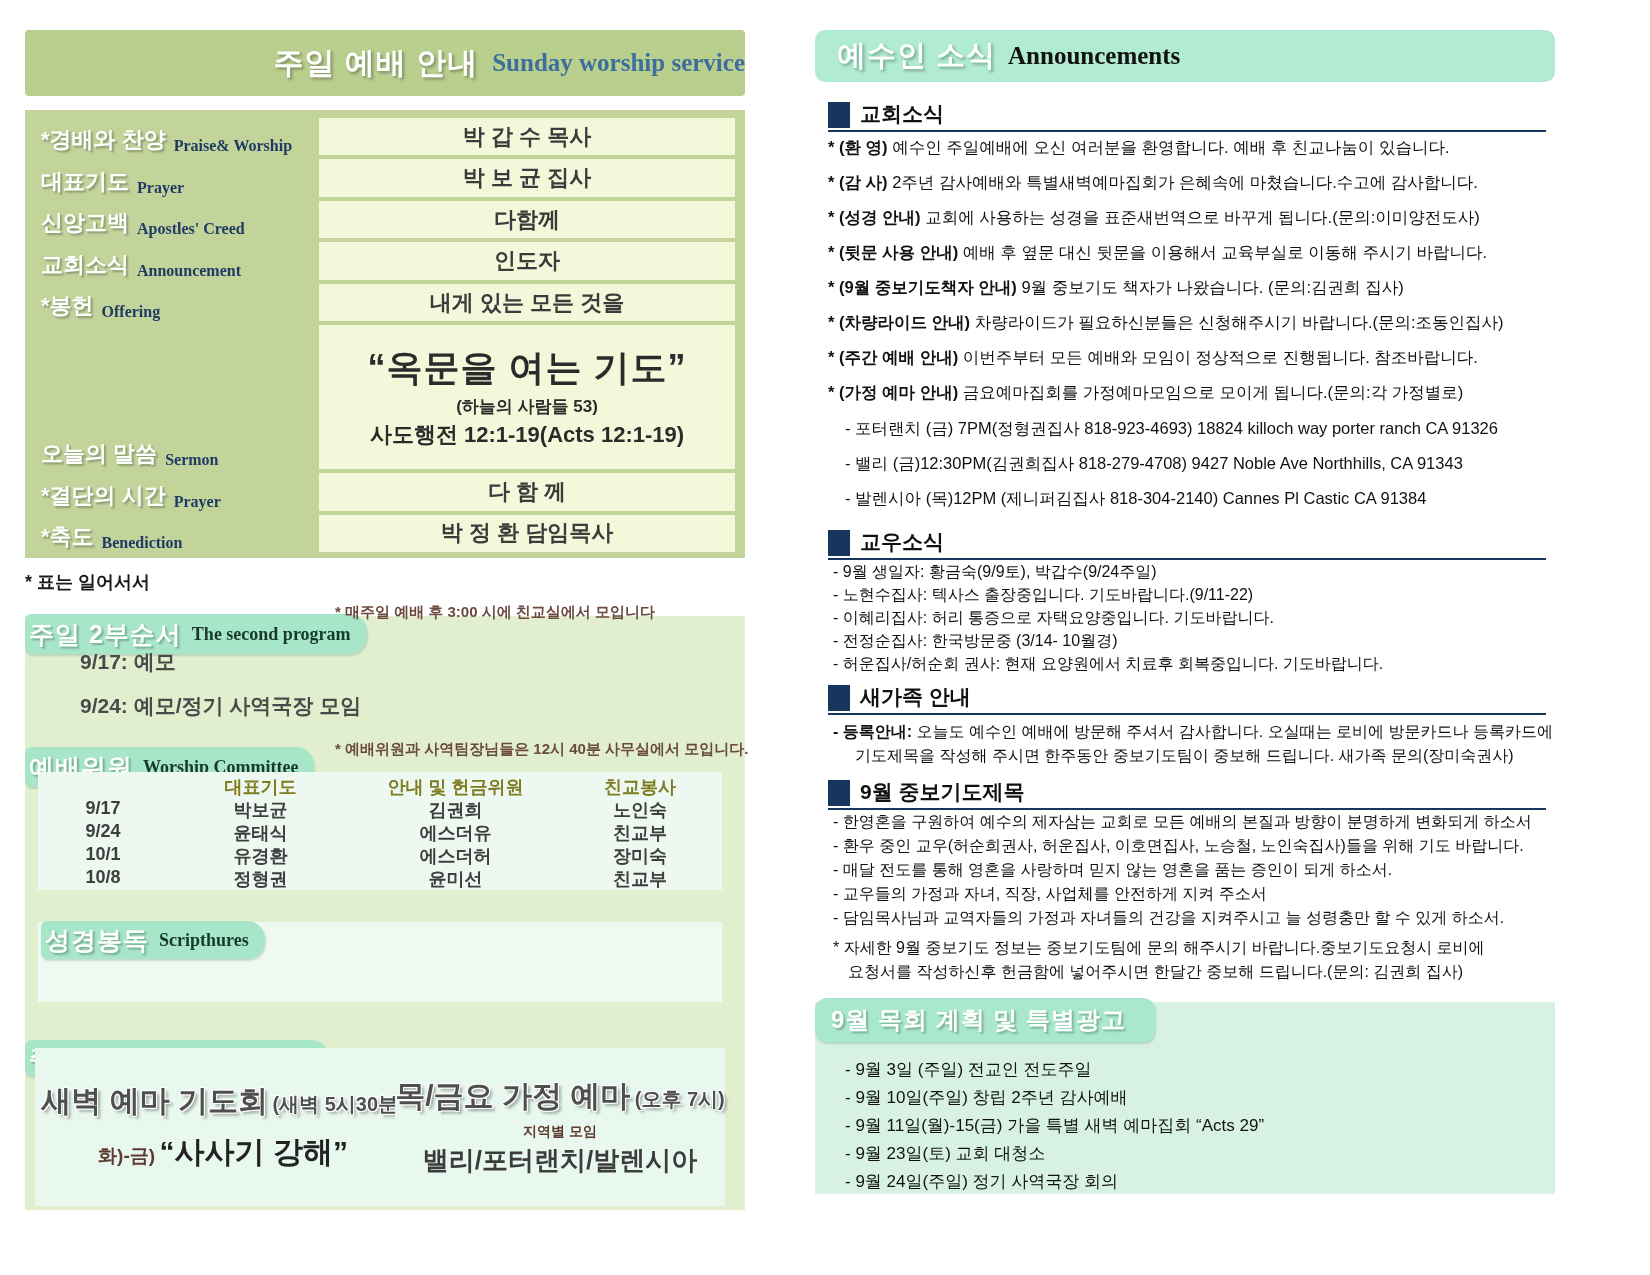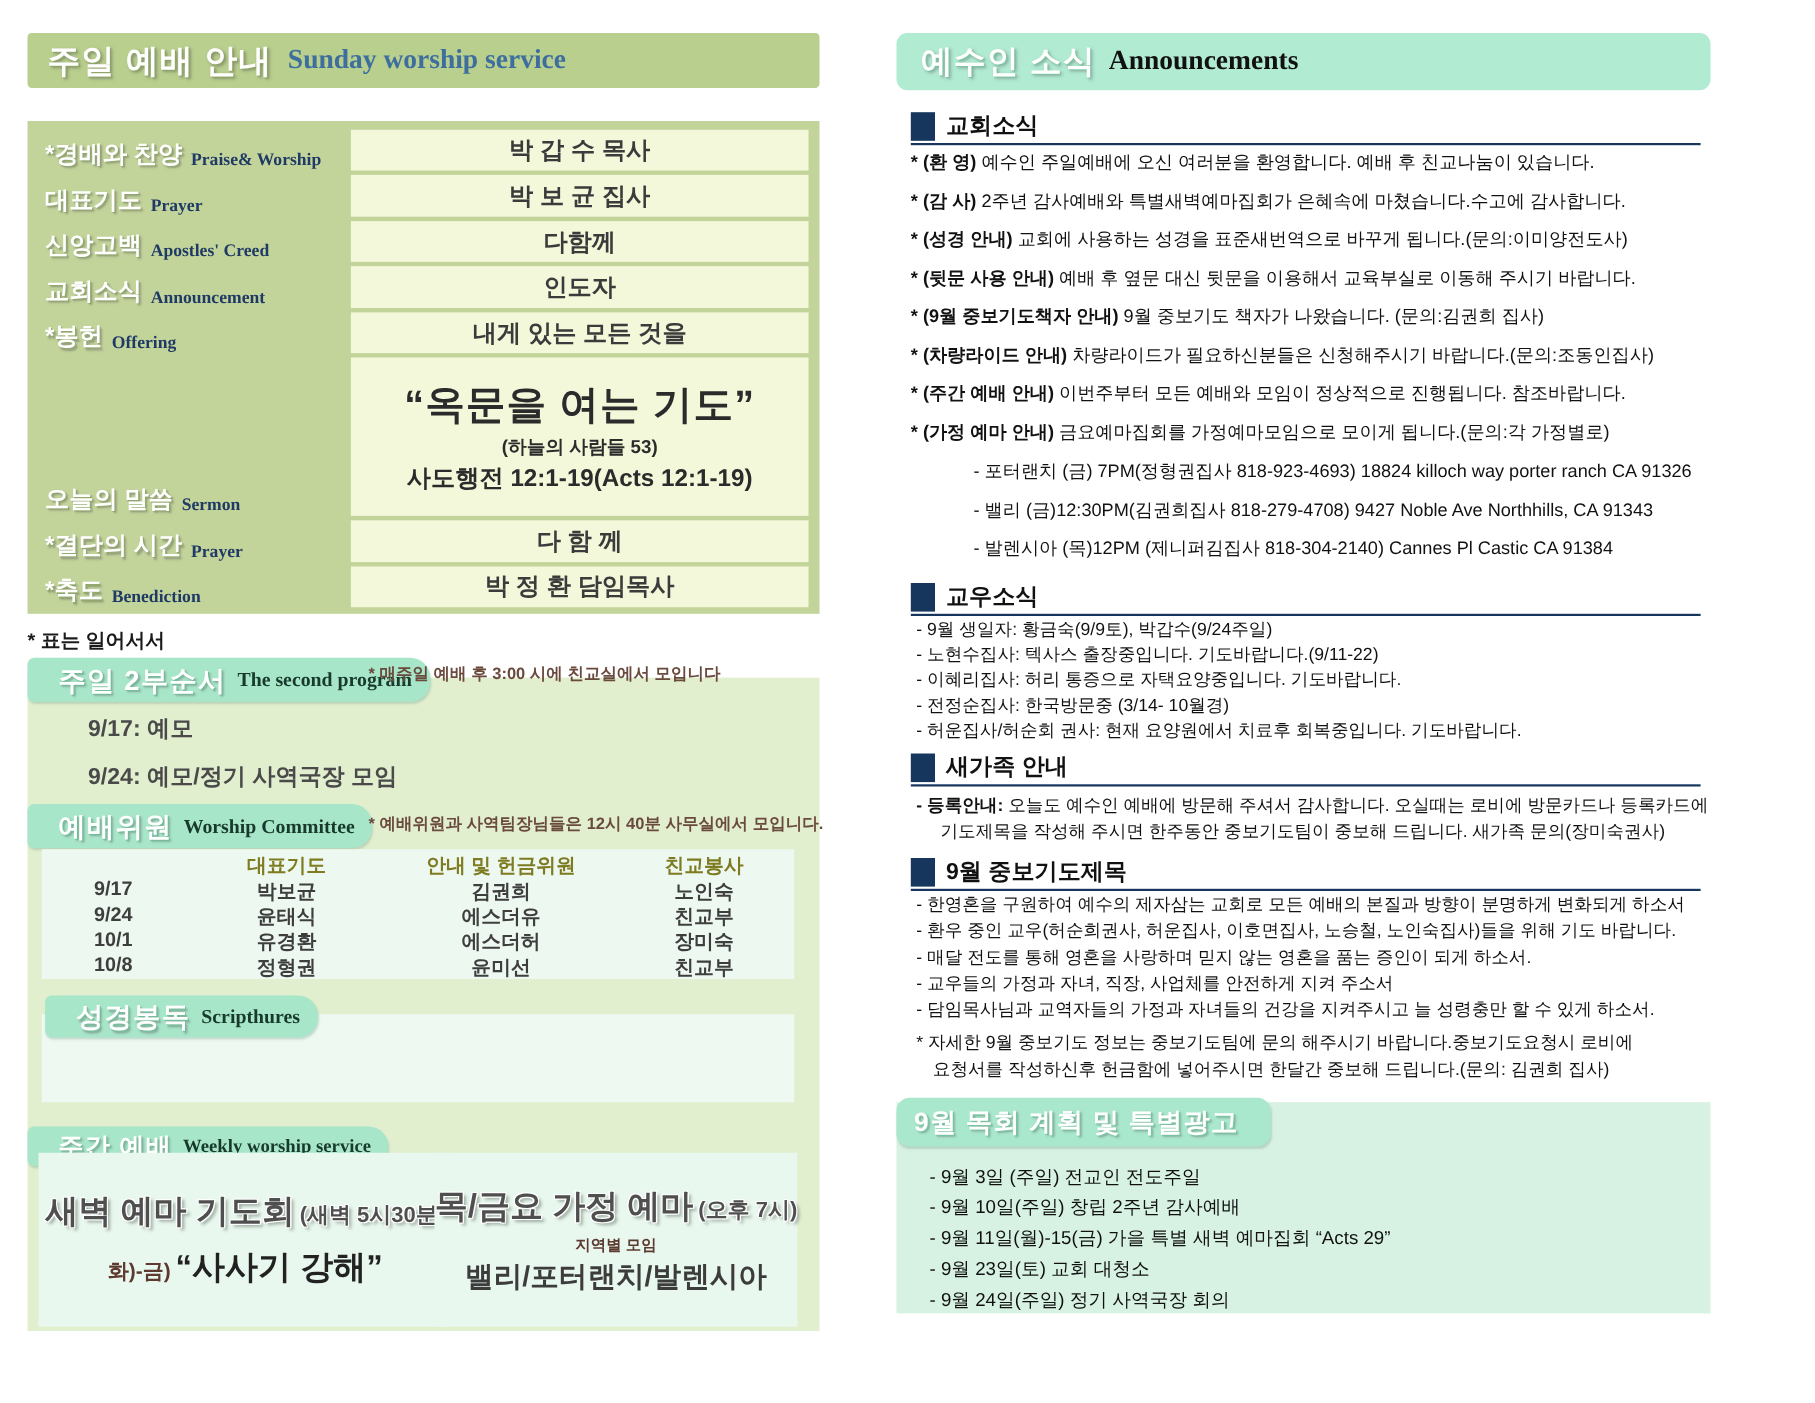"주일 예배 안내" .lh-band { height: 50px -> 66px; justify-content: none -> flex-end }
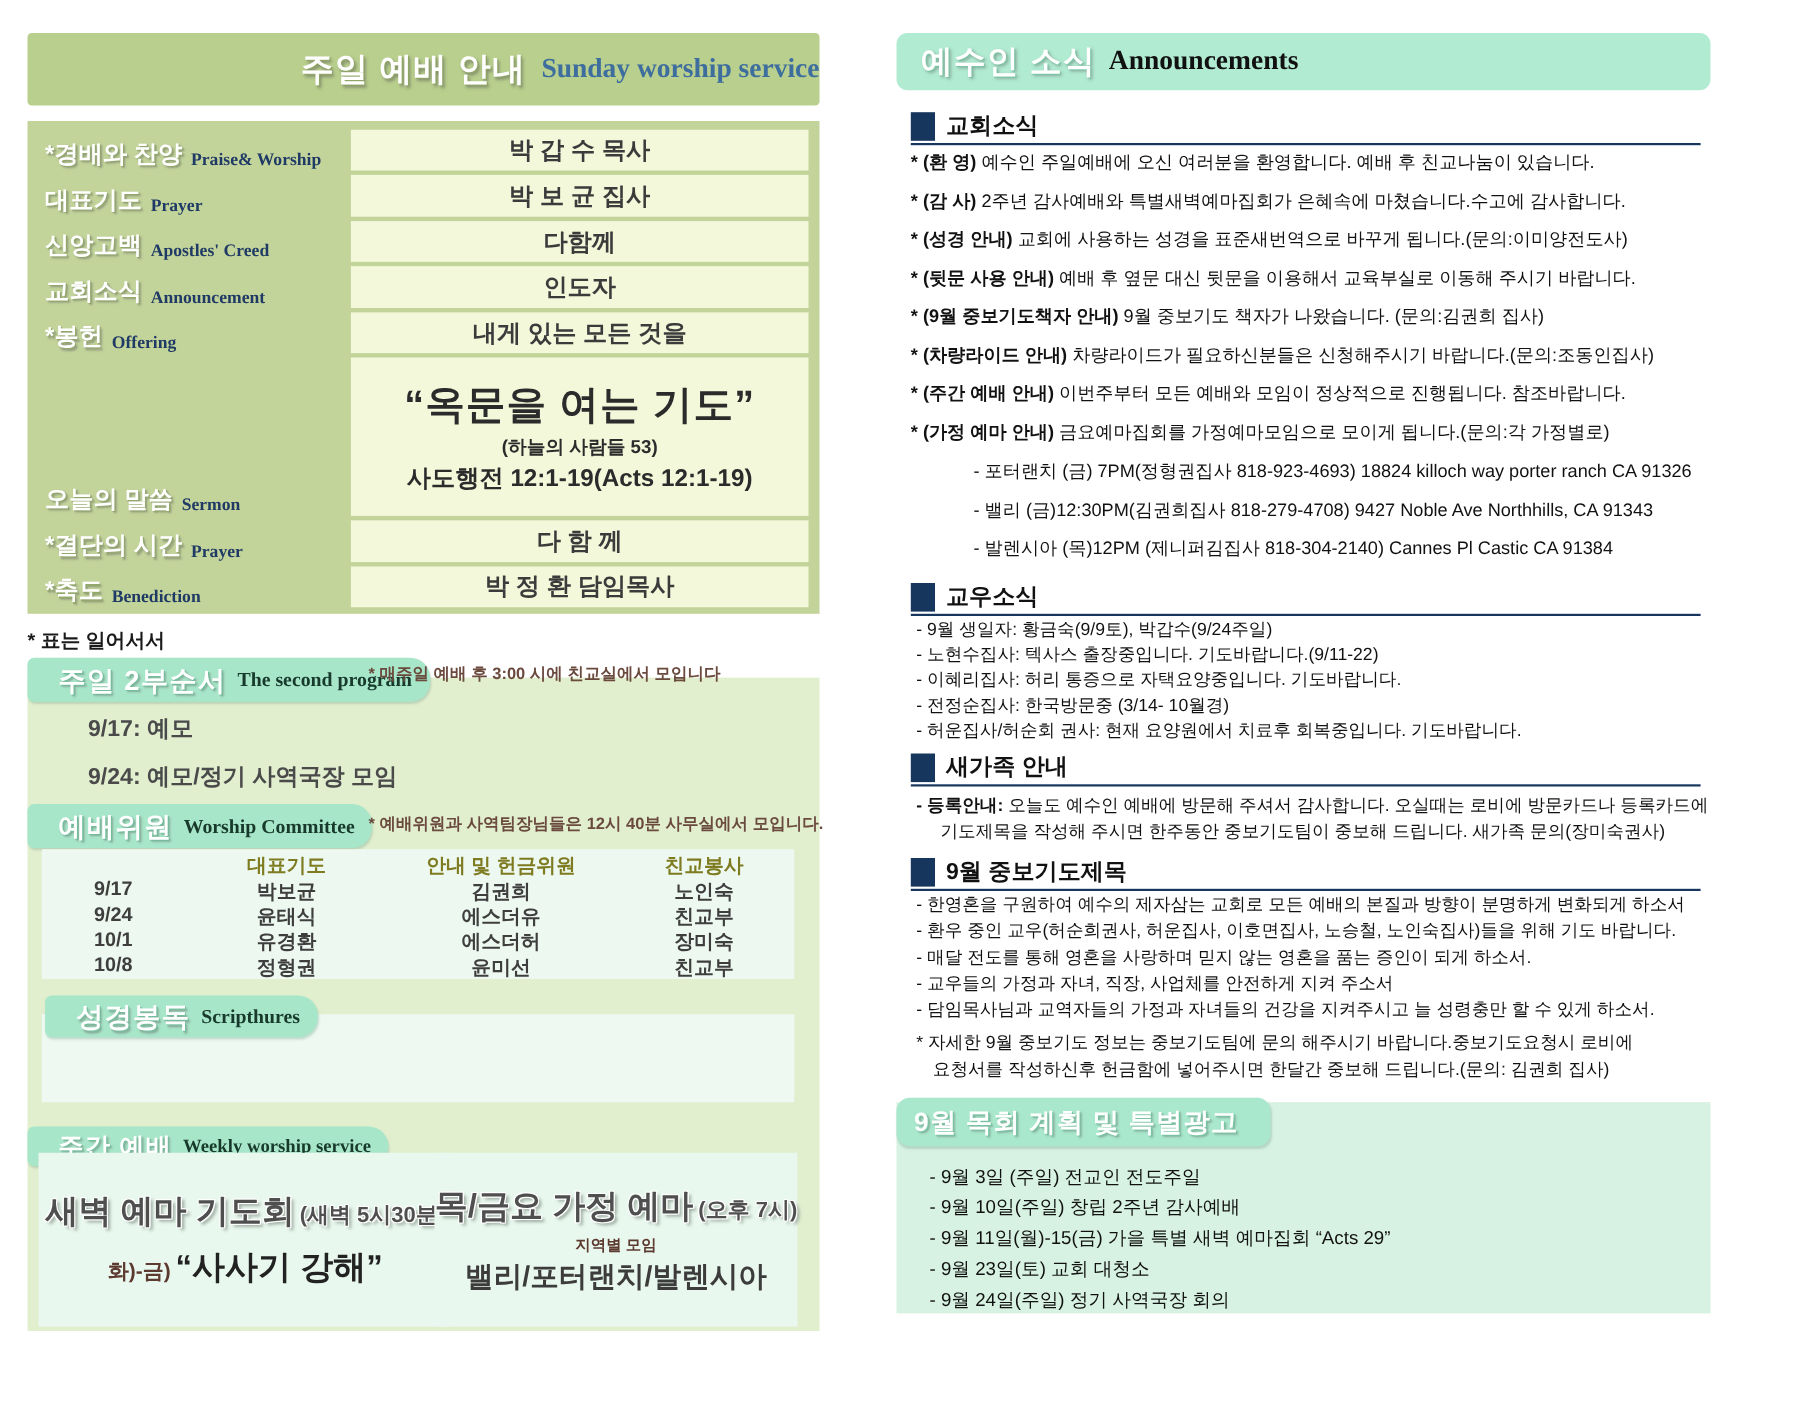"- 포터랜치 (금) 7PM(정형권집사 818-923-4693)" .sub-item { margin-left: 40px -> none }
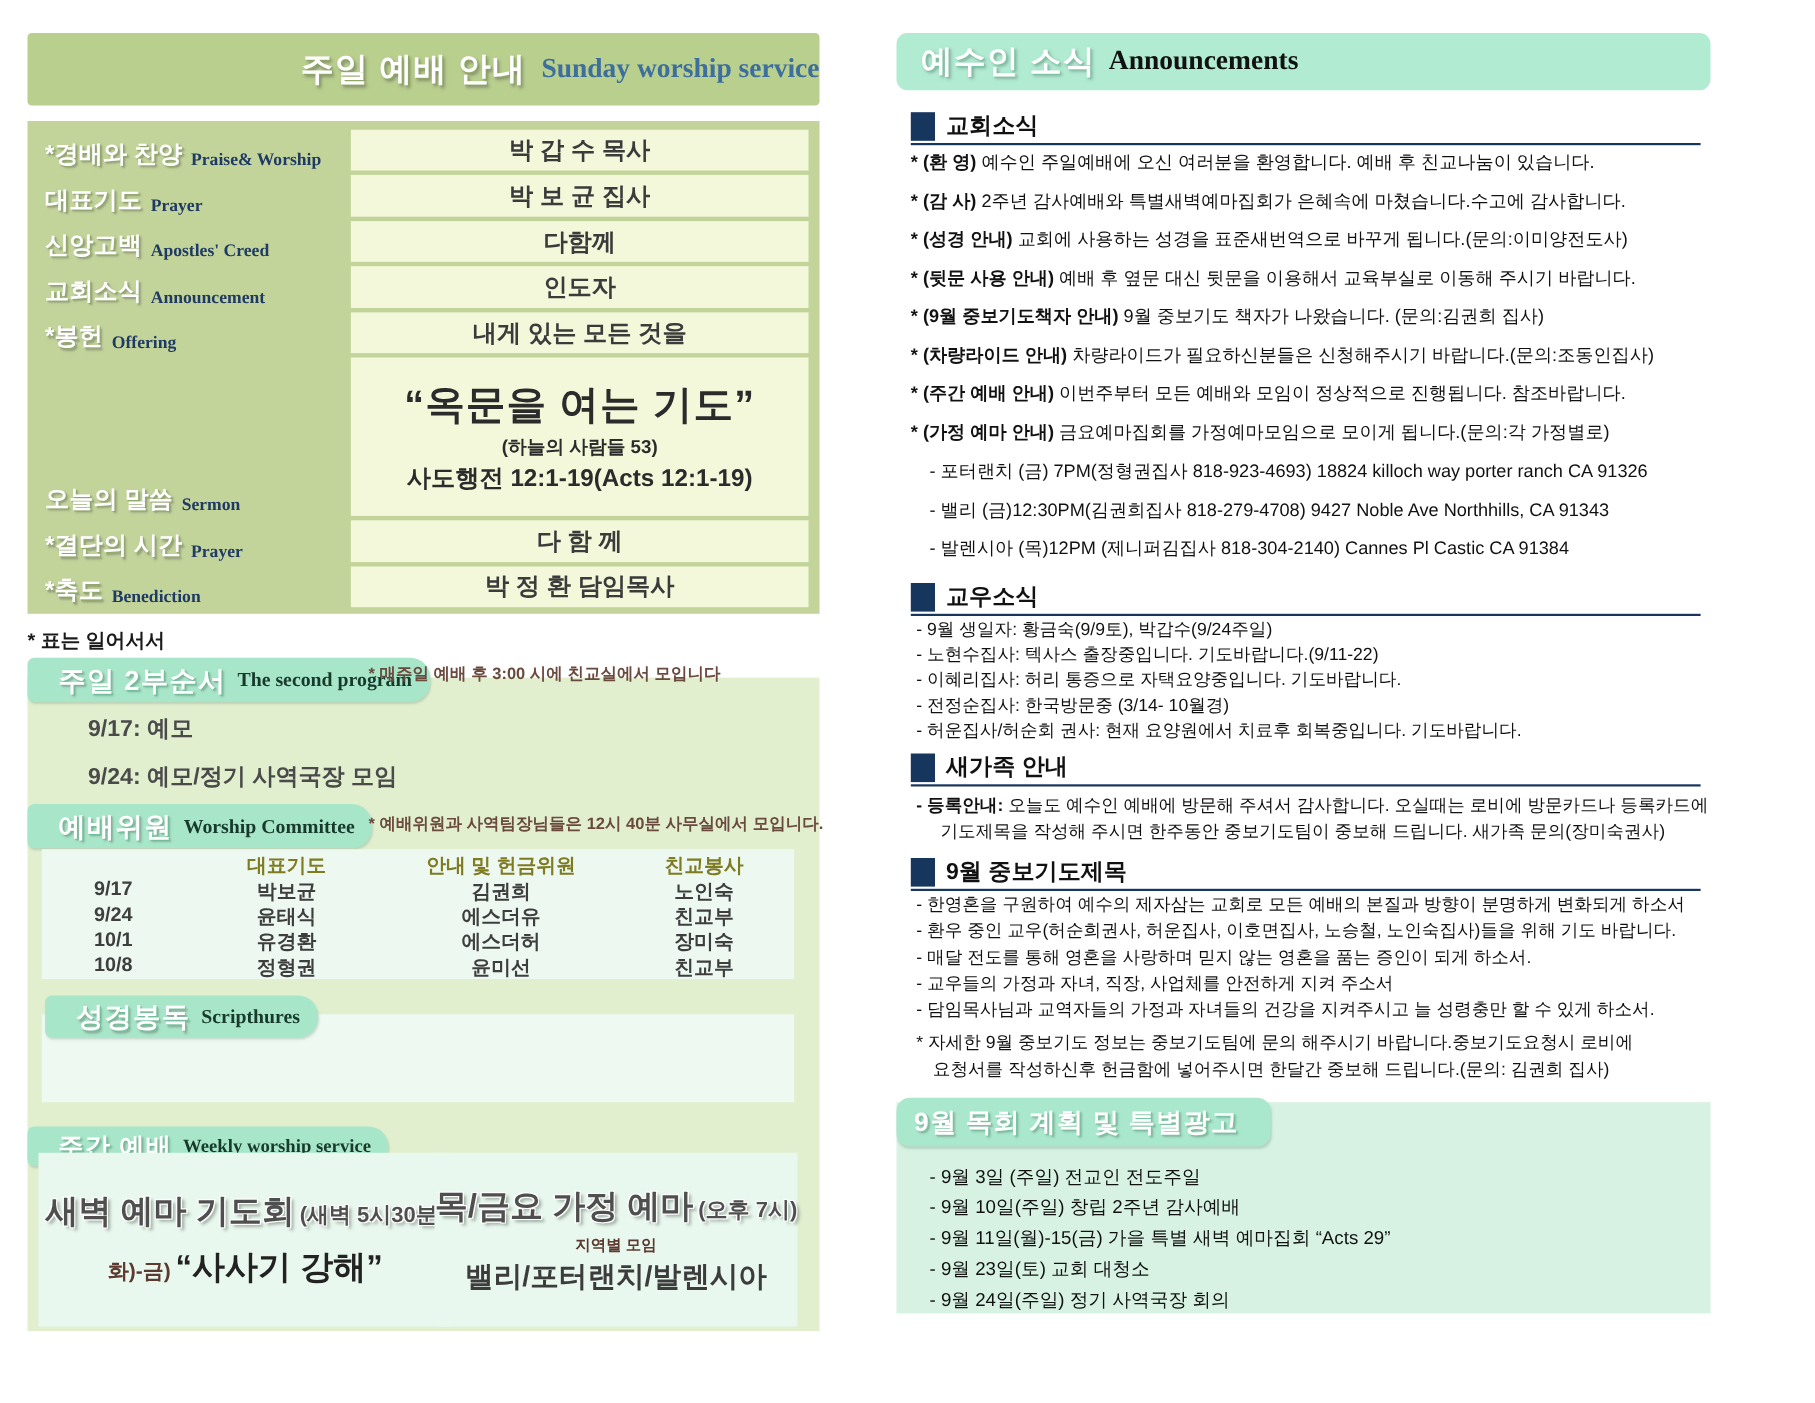"주일 2부순서" .pill { margin-top: none -> 16px; padding: 0 16px 0 28px -> 0 16px 0 4px }
